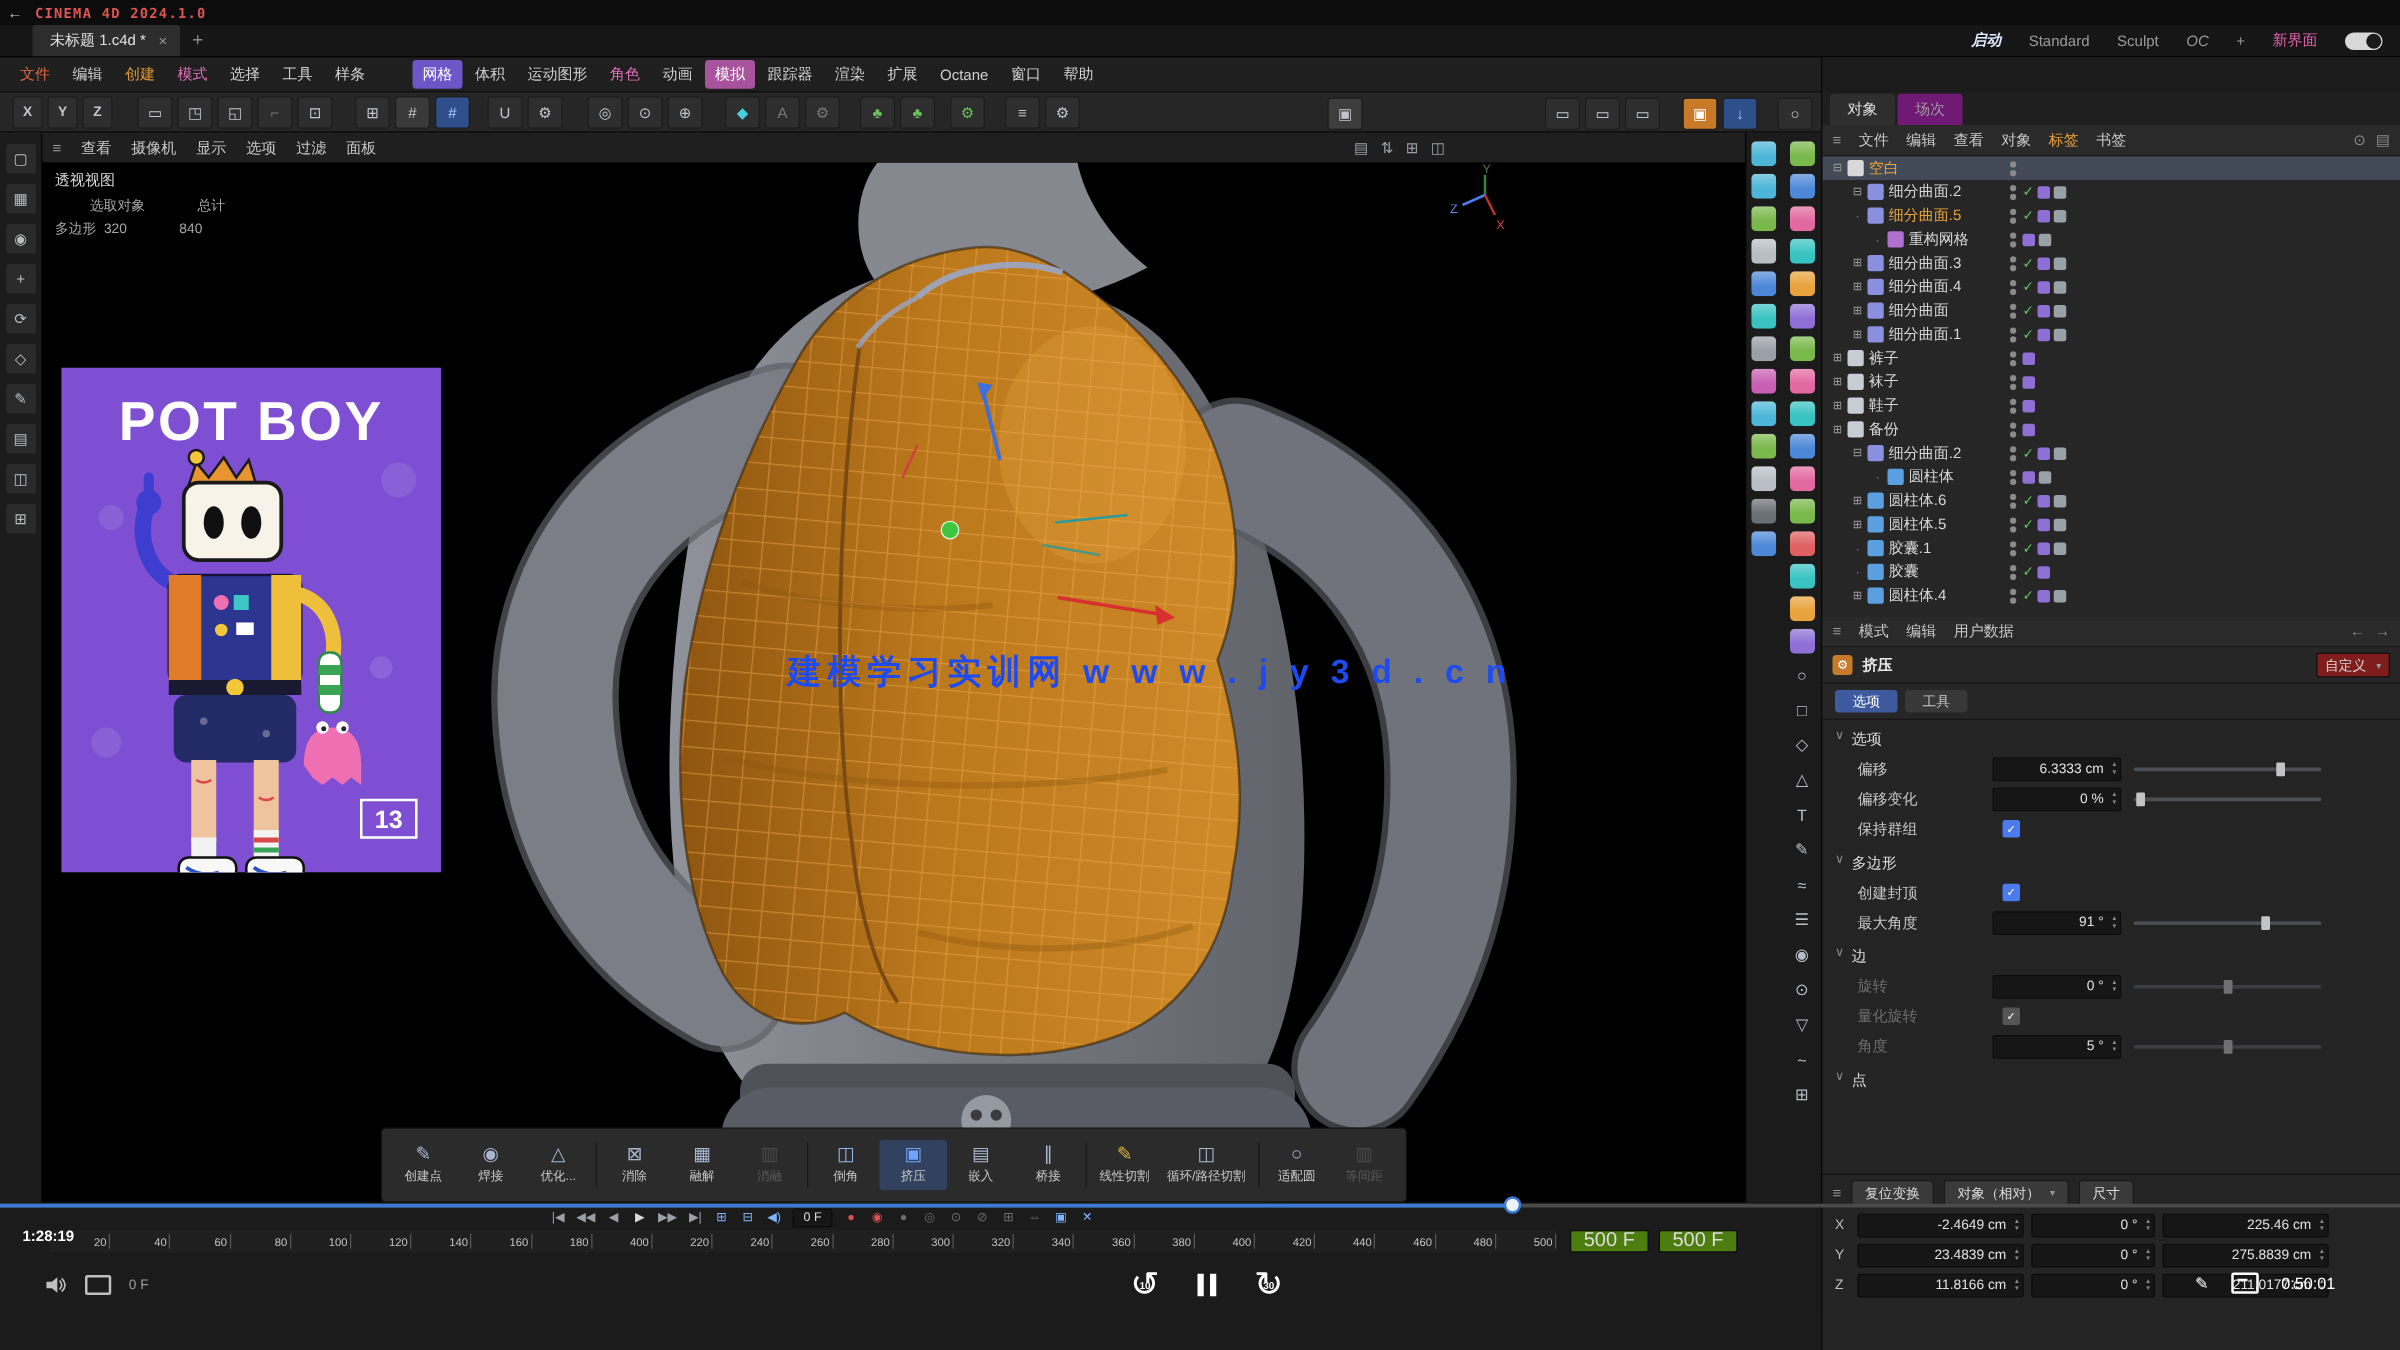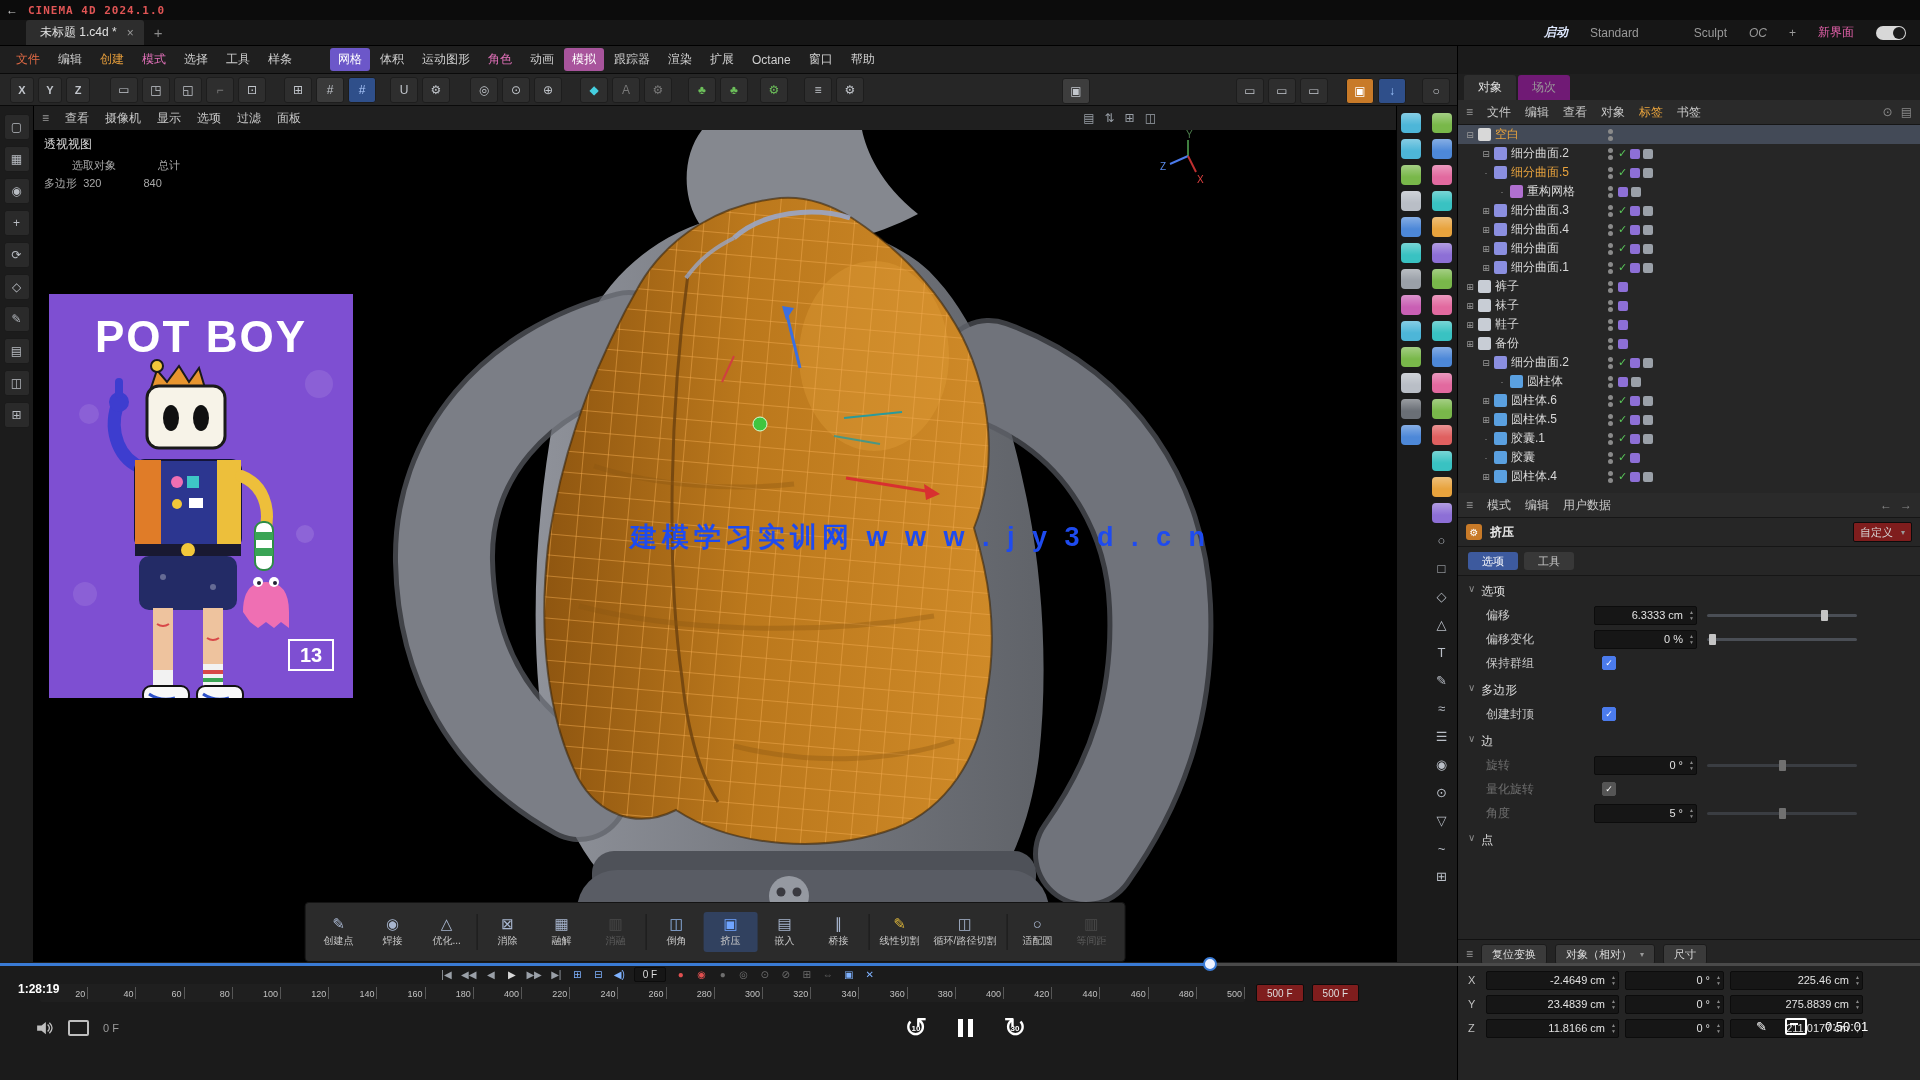"Sculpt" span.lay { margin-left: 33px -> none }
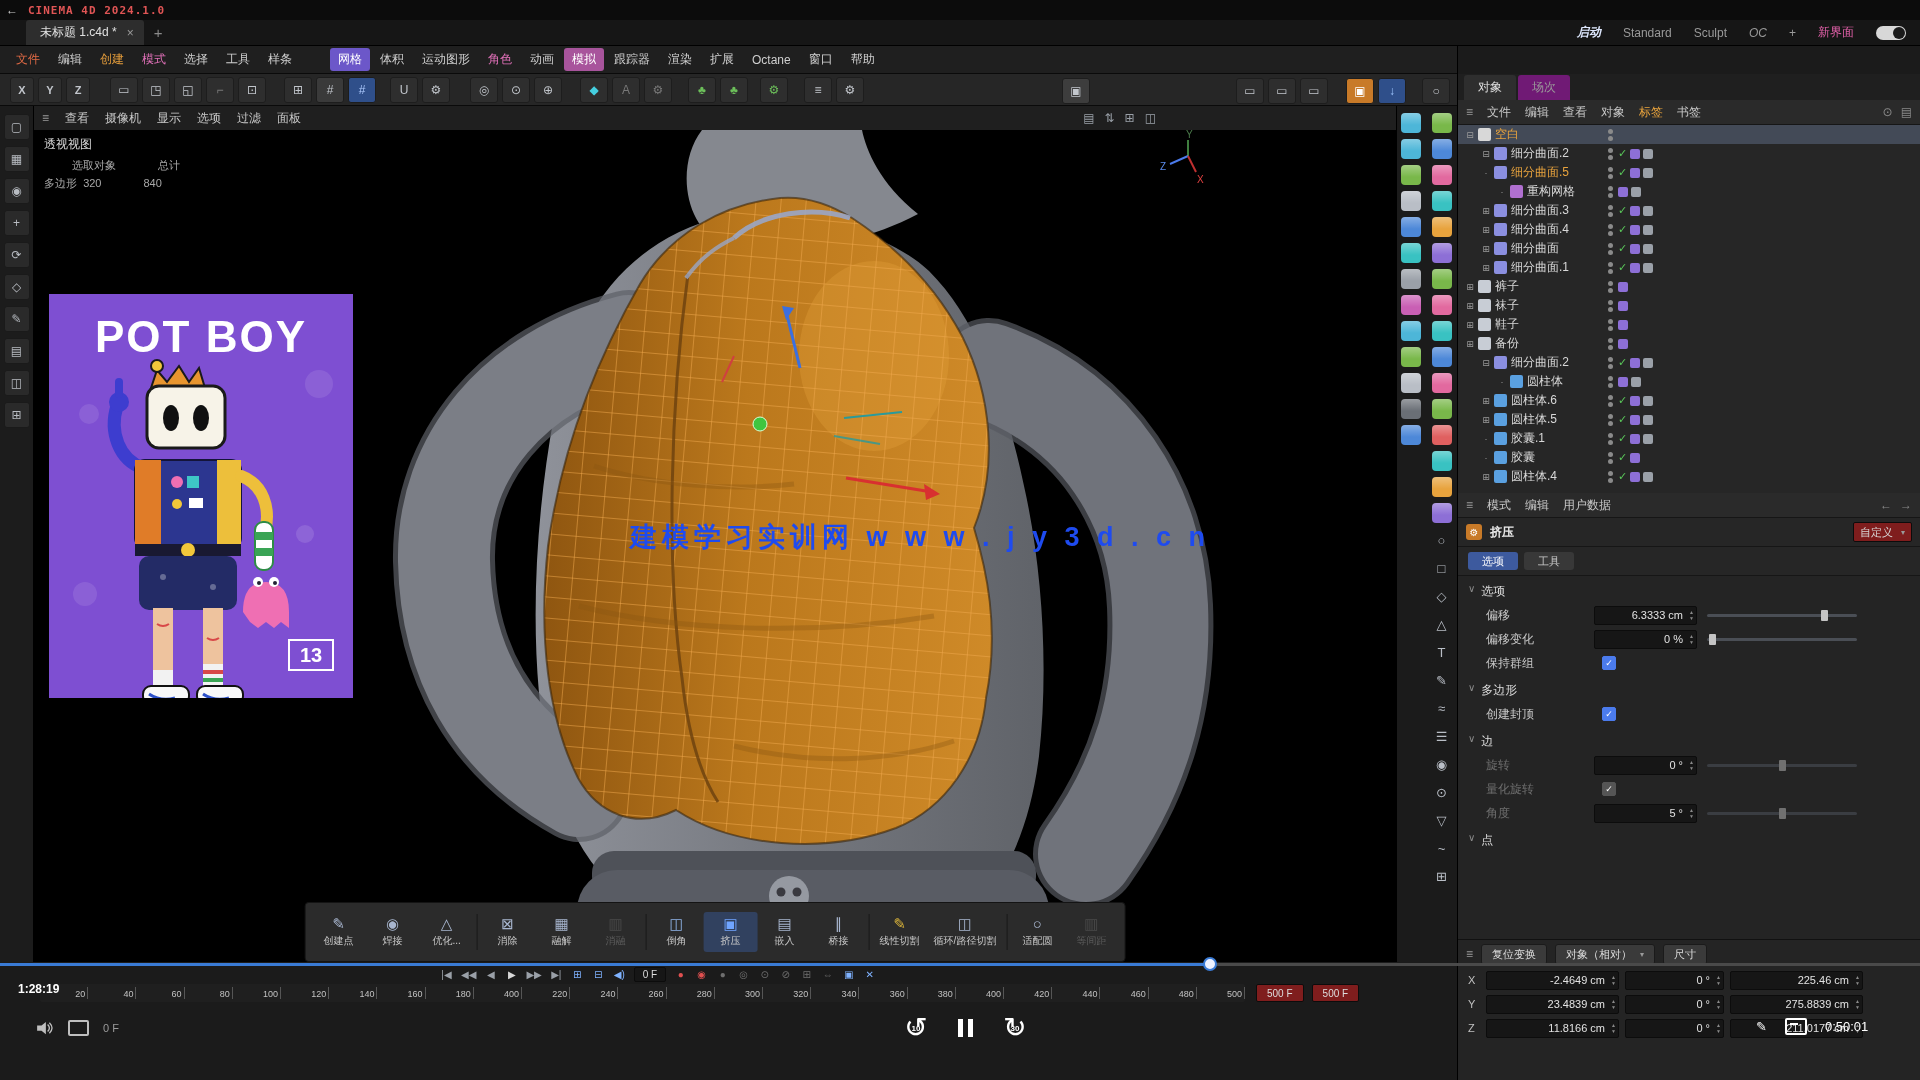"最大角度" div.arow { html: none -> <div> <span>最大角度</span> <span>91 °<span> <span>▲</span> <span>▼</span> </span></span> <span> <span></span> </span> </div> }
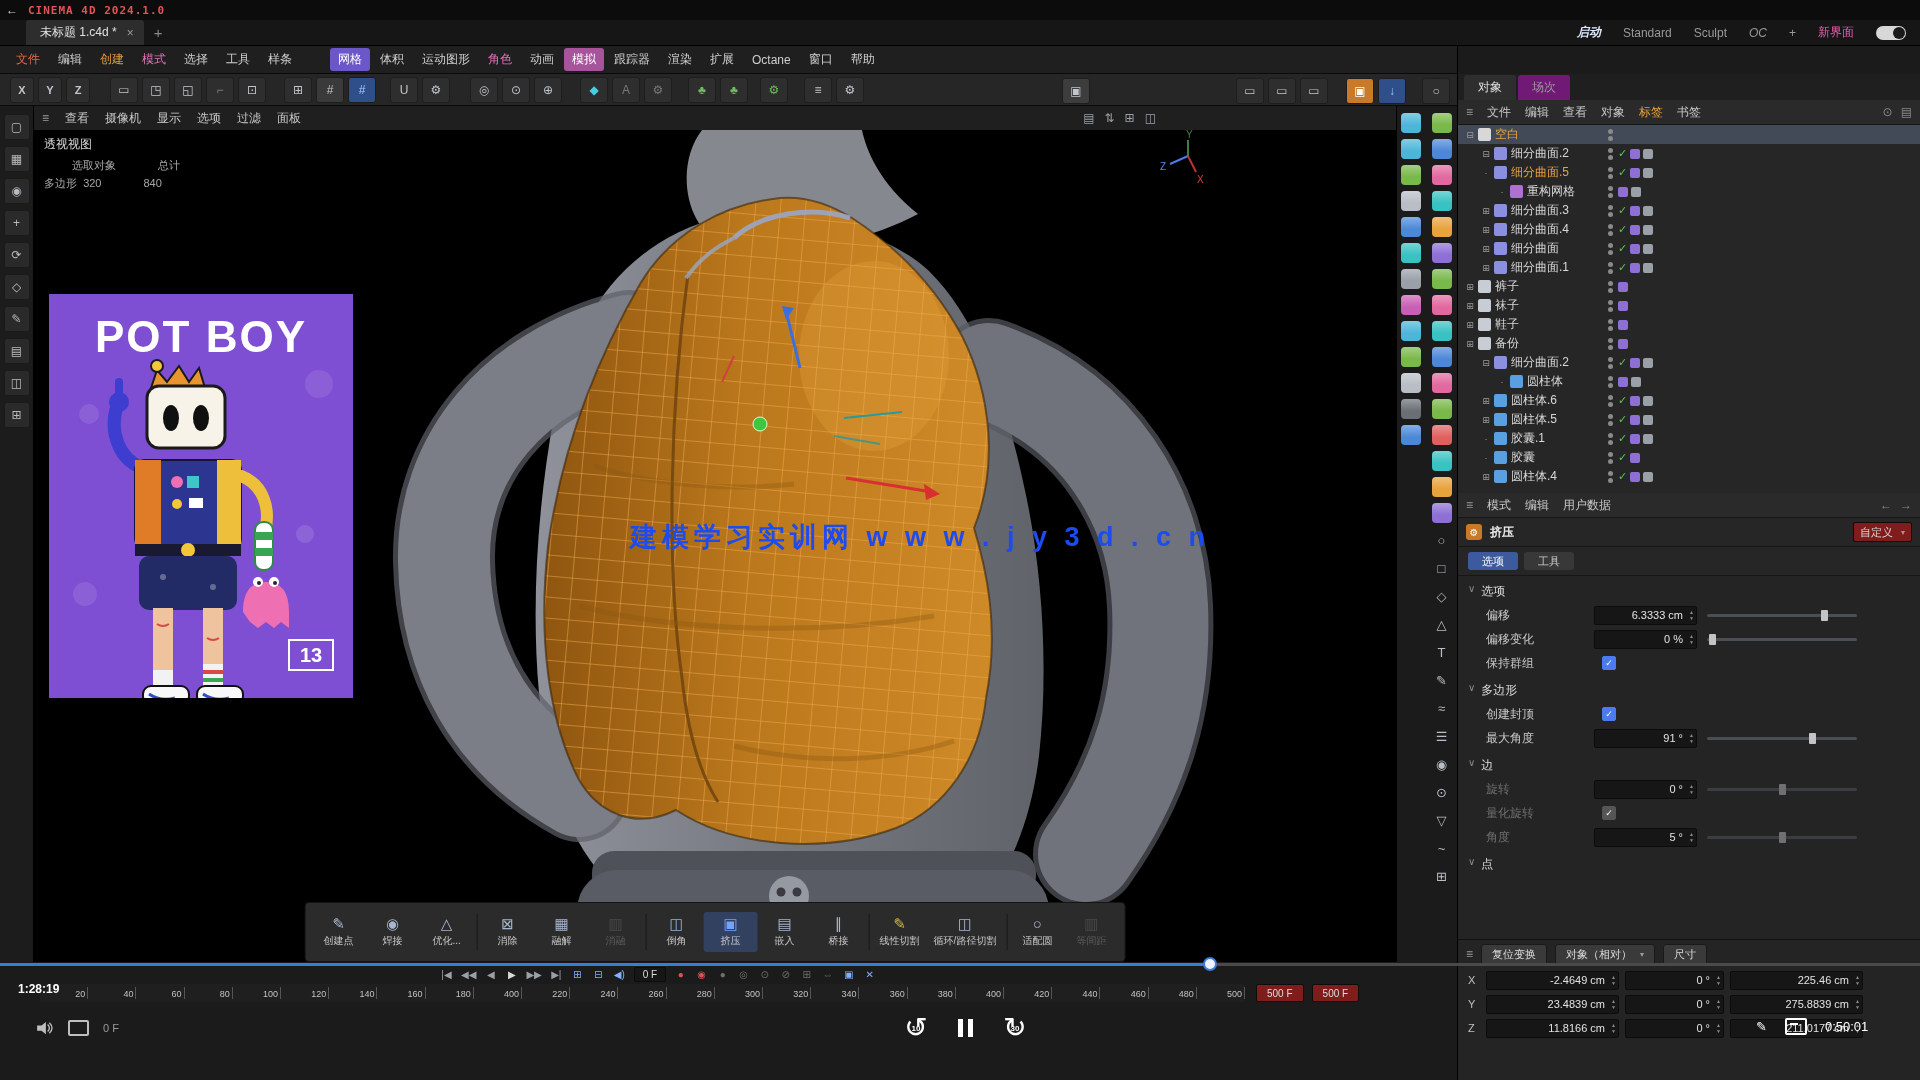"500 F" .ff { background: #7f1d1d -> #4d7c0f; font-size: 10px -> 16px }
